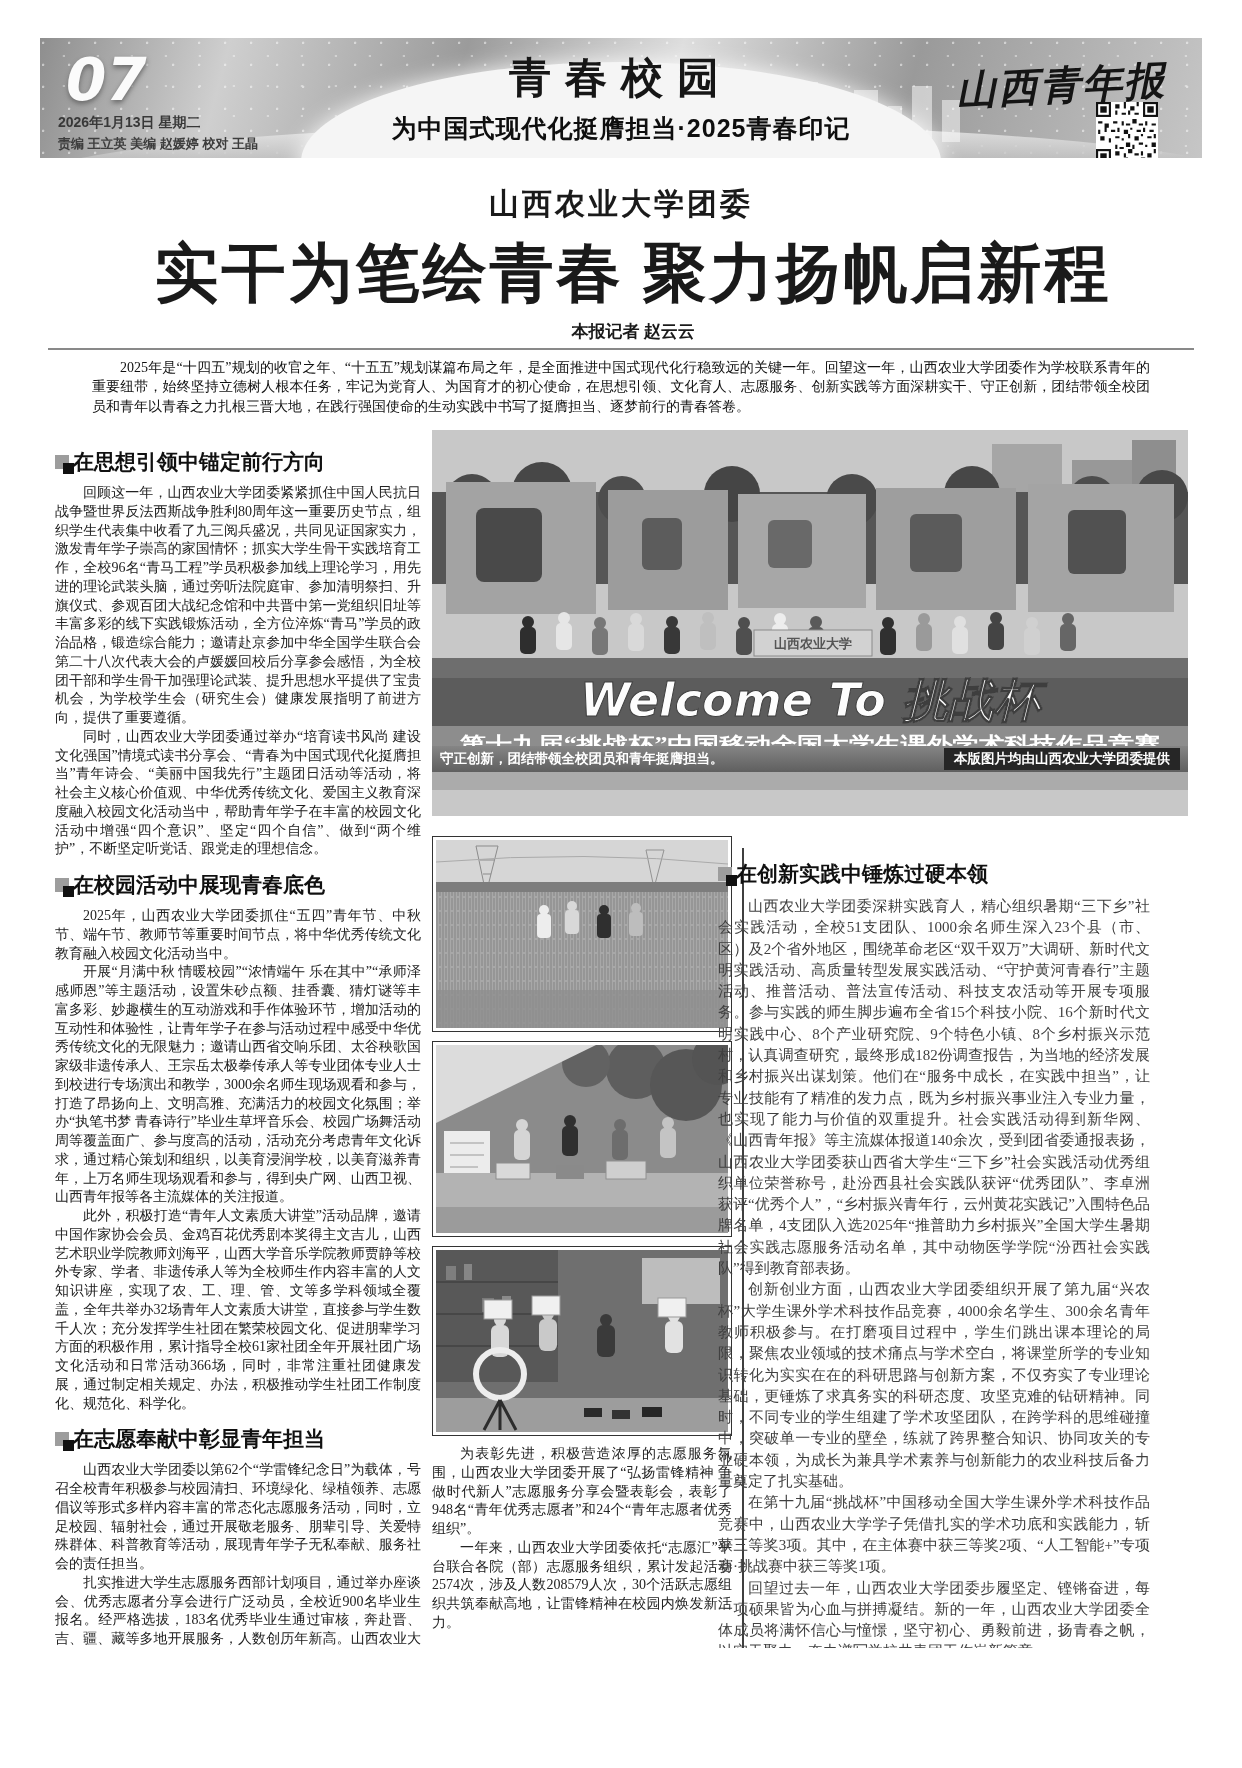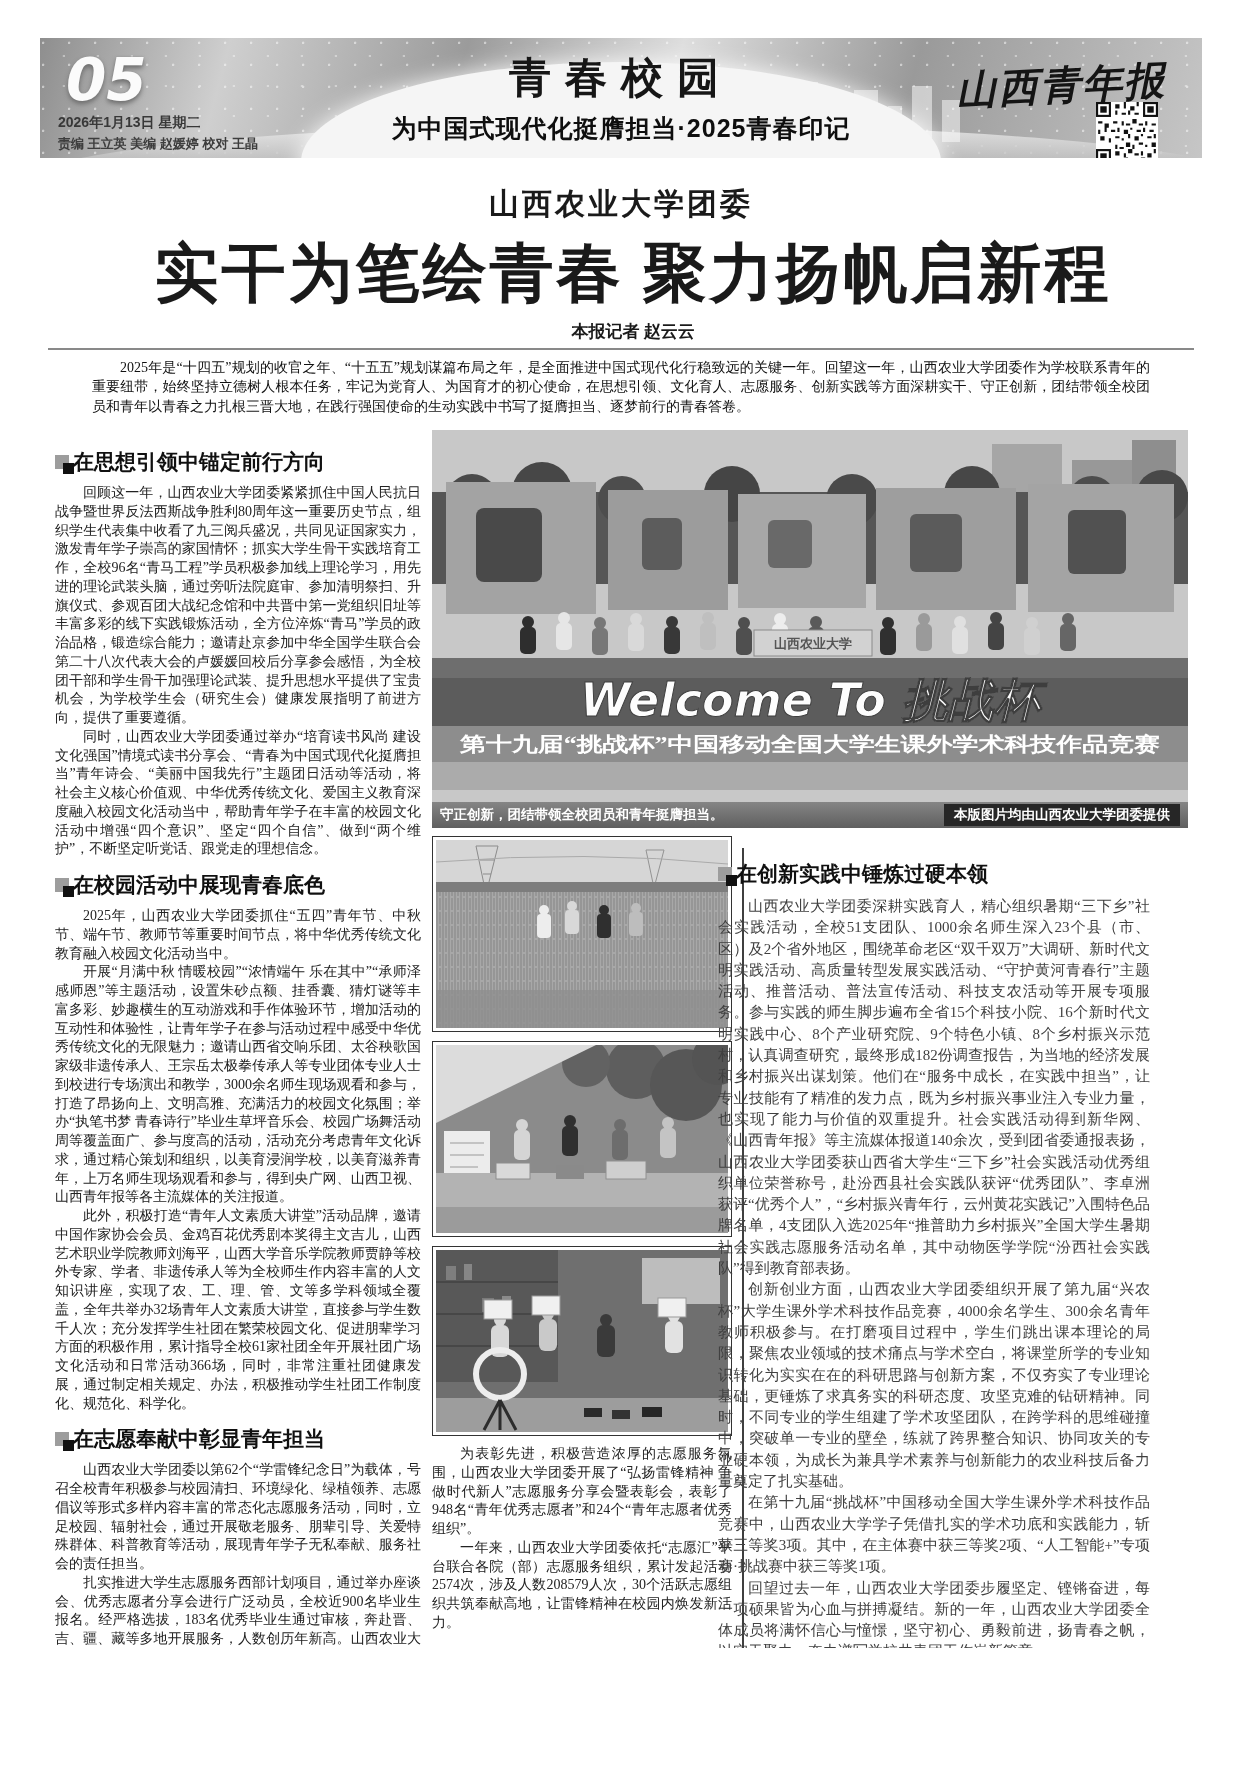"05" div.page-num { text: 05 -> 07 }
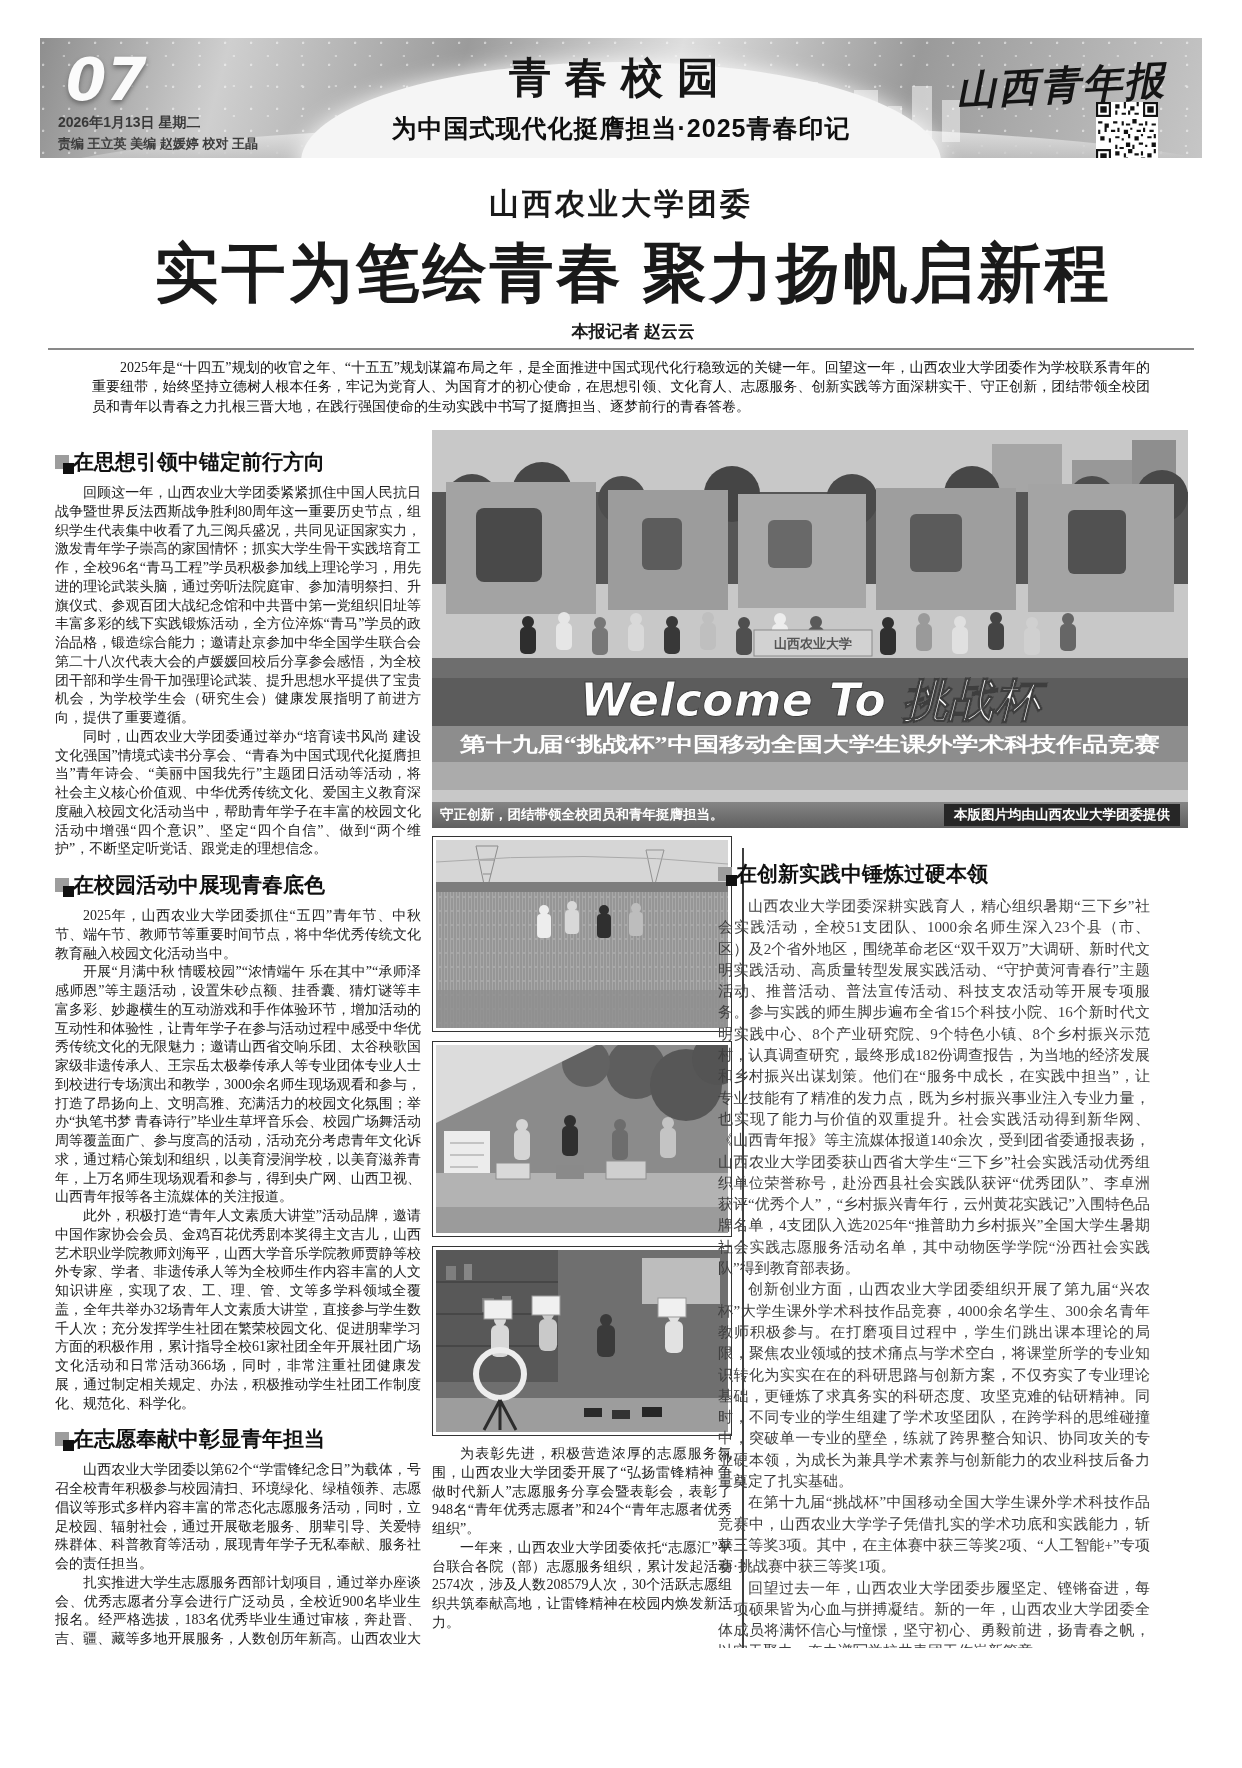"山西农业大学" .photo-main { height: 398px -> 342px }
